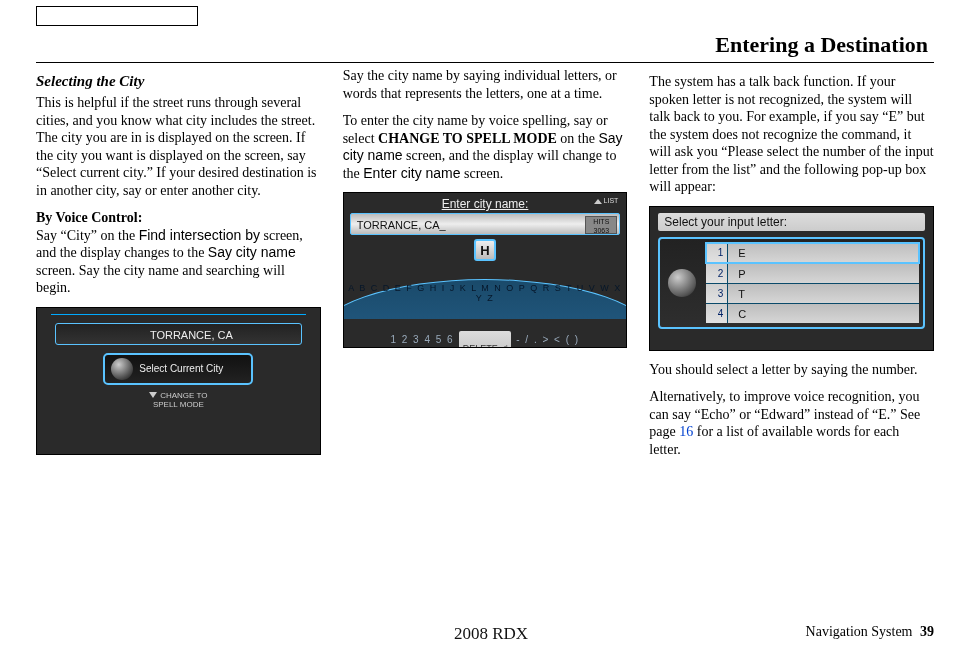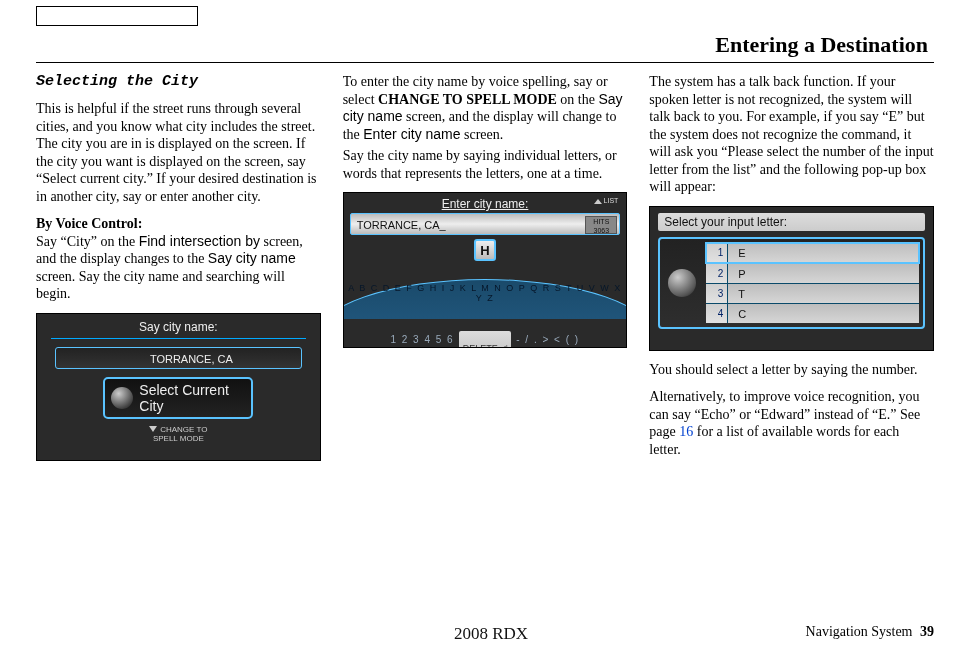"Selecting the City" .subhead { font-family: Liberation Mono, monospace -> none; margin-bottom: 10px -> 4px }
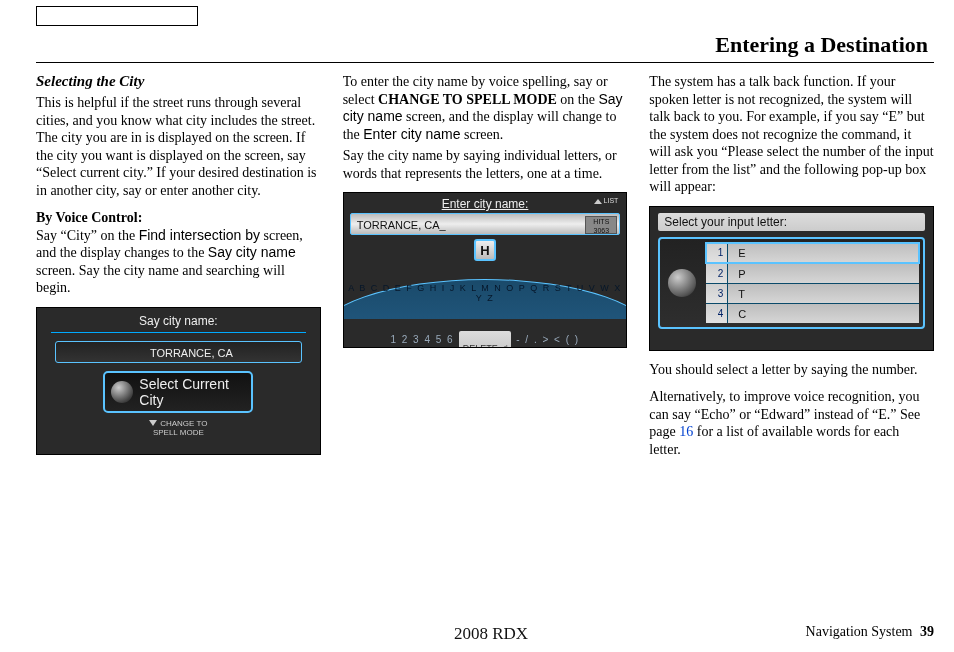"To enter the city name" div.para { order: before "Say the city name by" -> after "Say the city name by" }
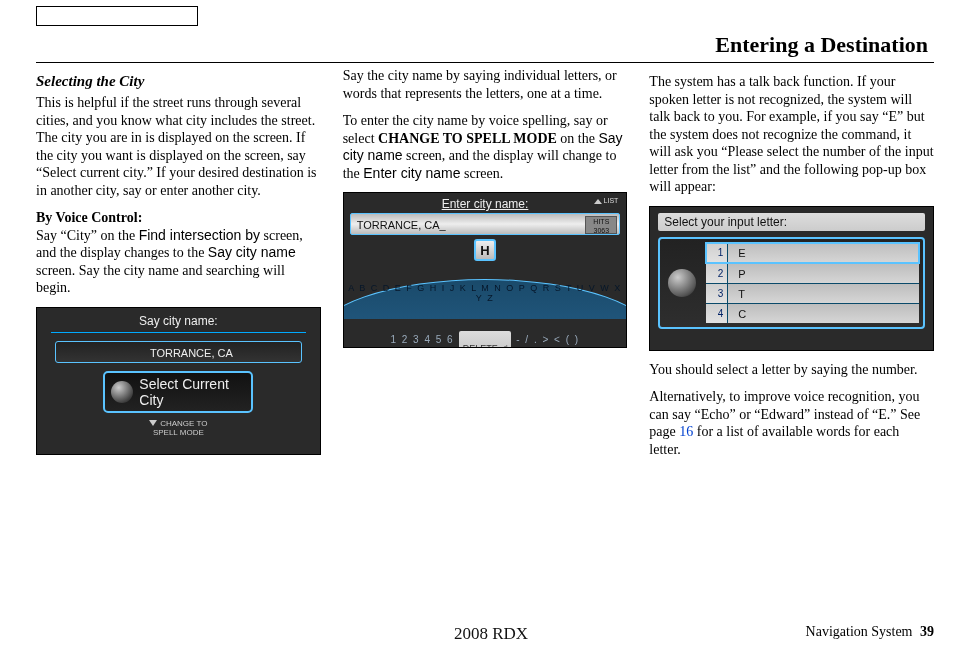"Say city name:" div.fig1-header { html: <div>Say city name:</div> -> none }
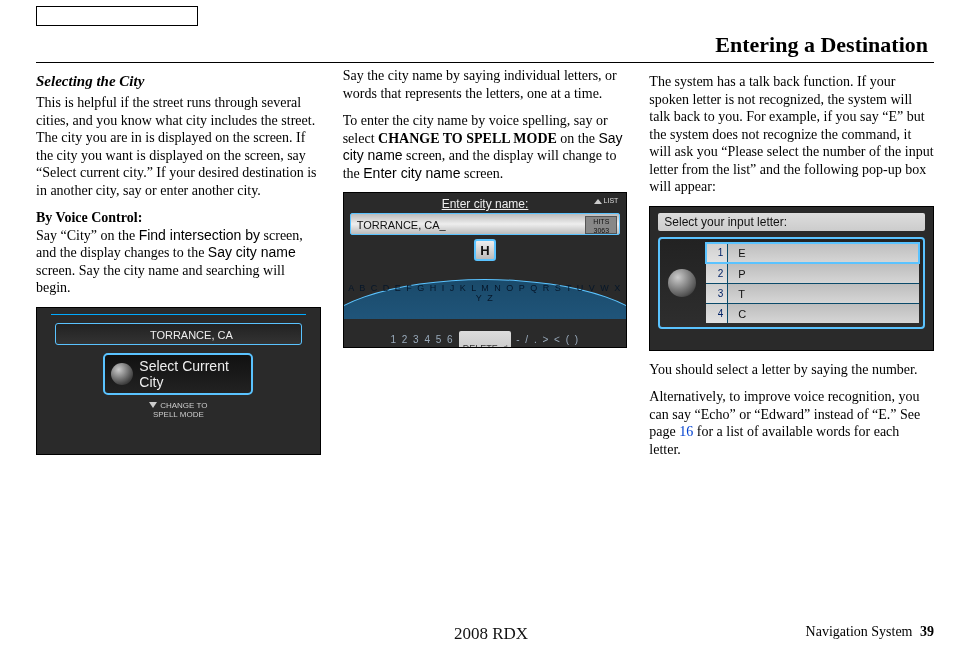"Select Current City" .fig1-btn { font-size: 14px -> 10px }
